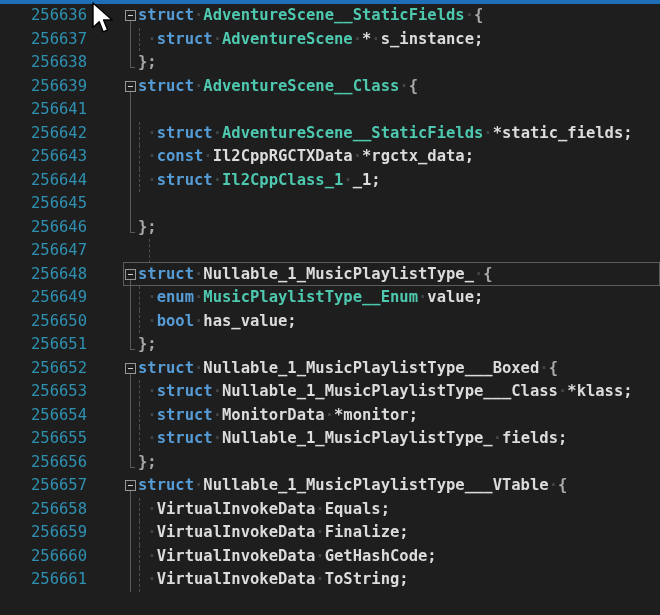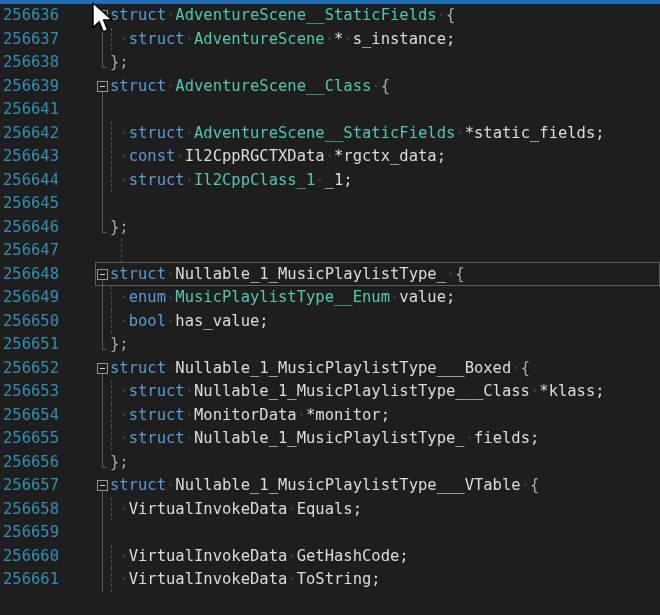"256636" .lines { padding-left: none -> 28px }
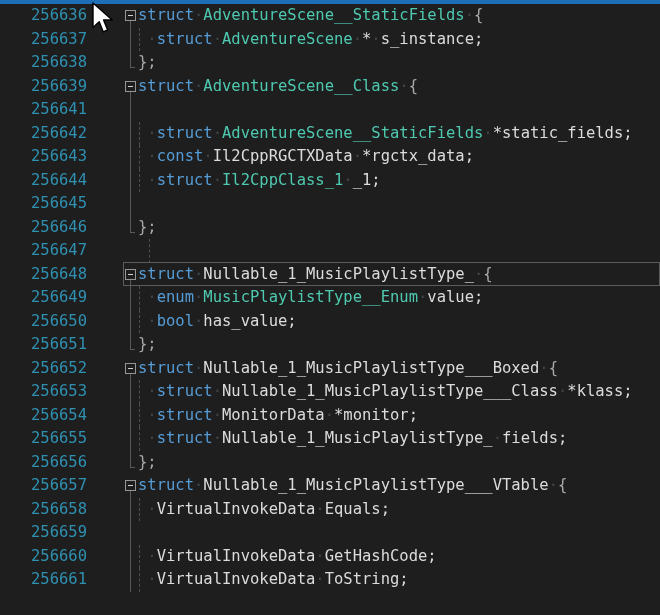"struct·AdventureScene__StaticFields·{" .code { font-weight: none -> bold }
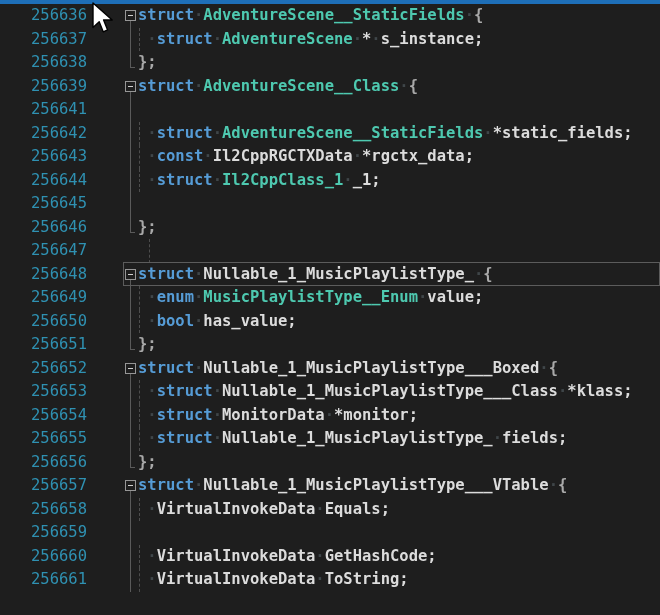"VirtualInvokeData·Finalize;" div.code { html: none -> <div><span></span><span>VirtualInvokeData</span><span>·</span><span>Finalize;</span></div> }
